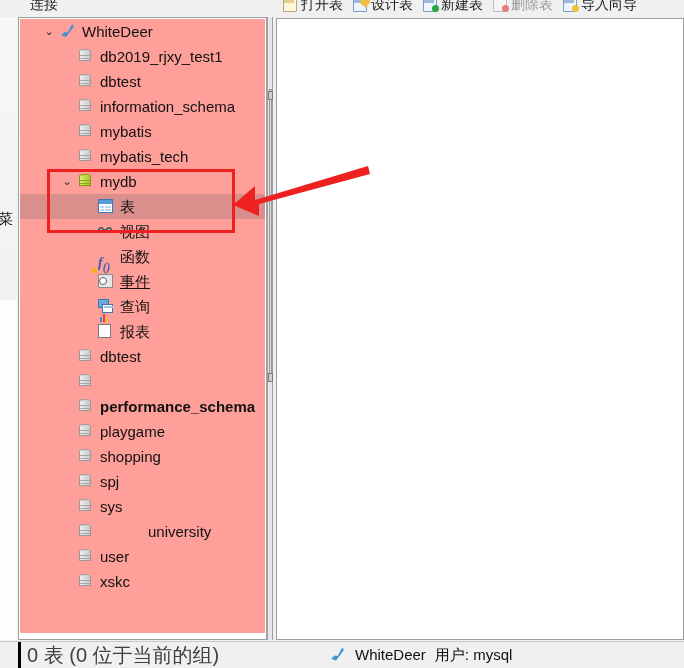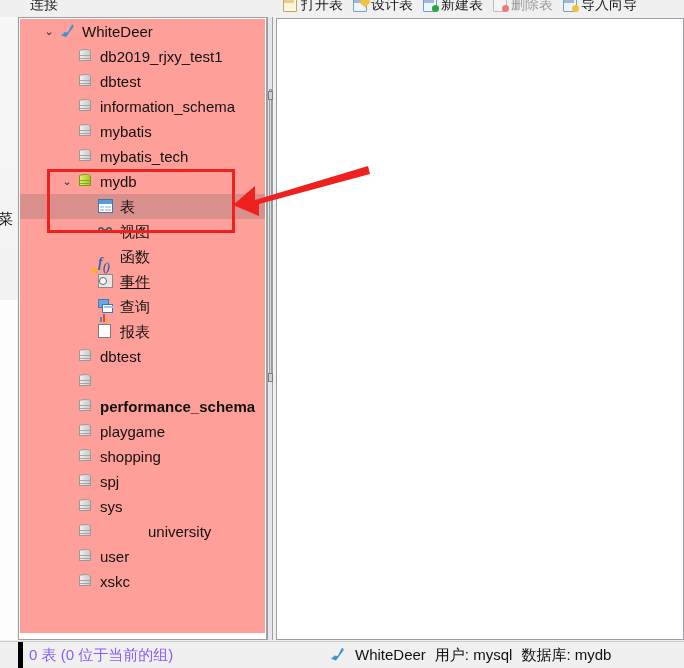"0 表 (0 位于当前的组)" .sb-left { border-left: 5px solid #000000 -> 3px solid #000000; color: #8b5cf6 -> #404040; font-size: 15px -> 20px }
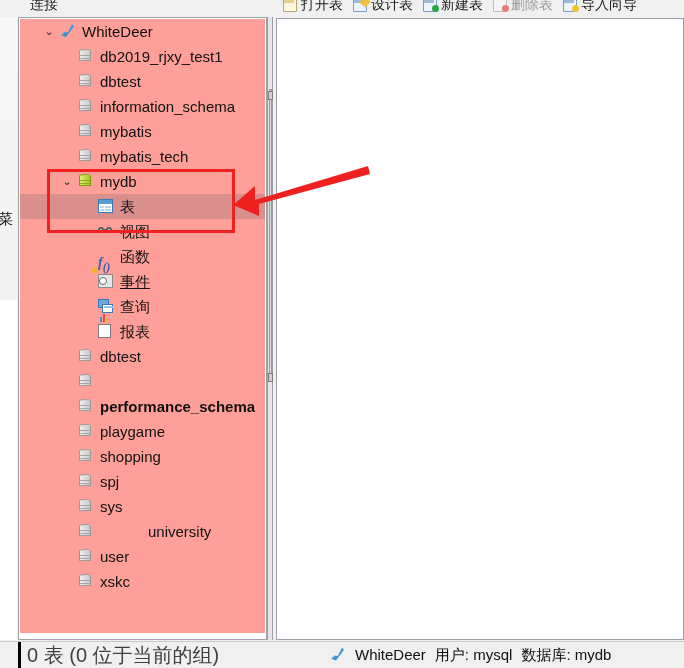"数据库: mydb" span { html: <span>数据库: mydb</span> -> none }
